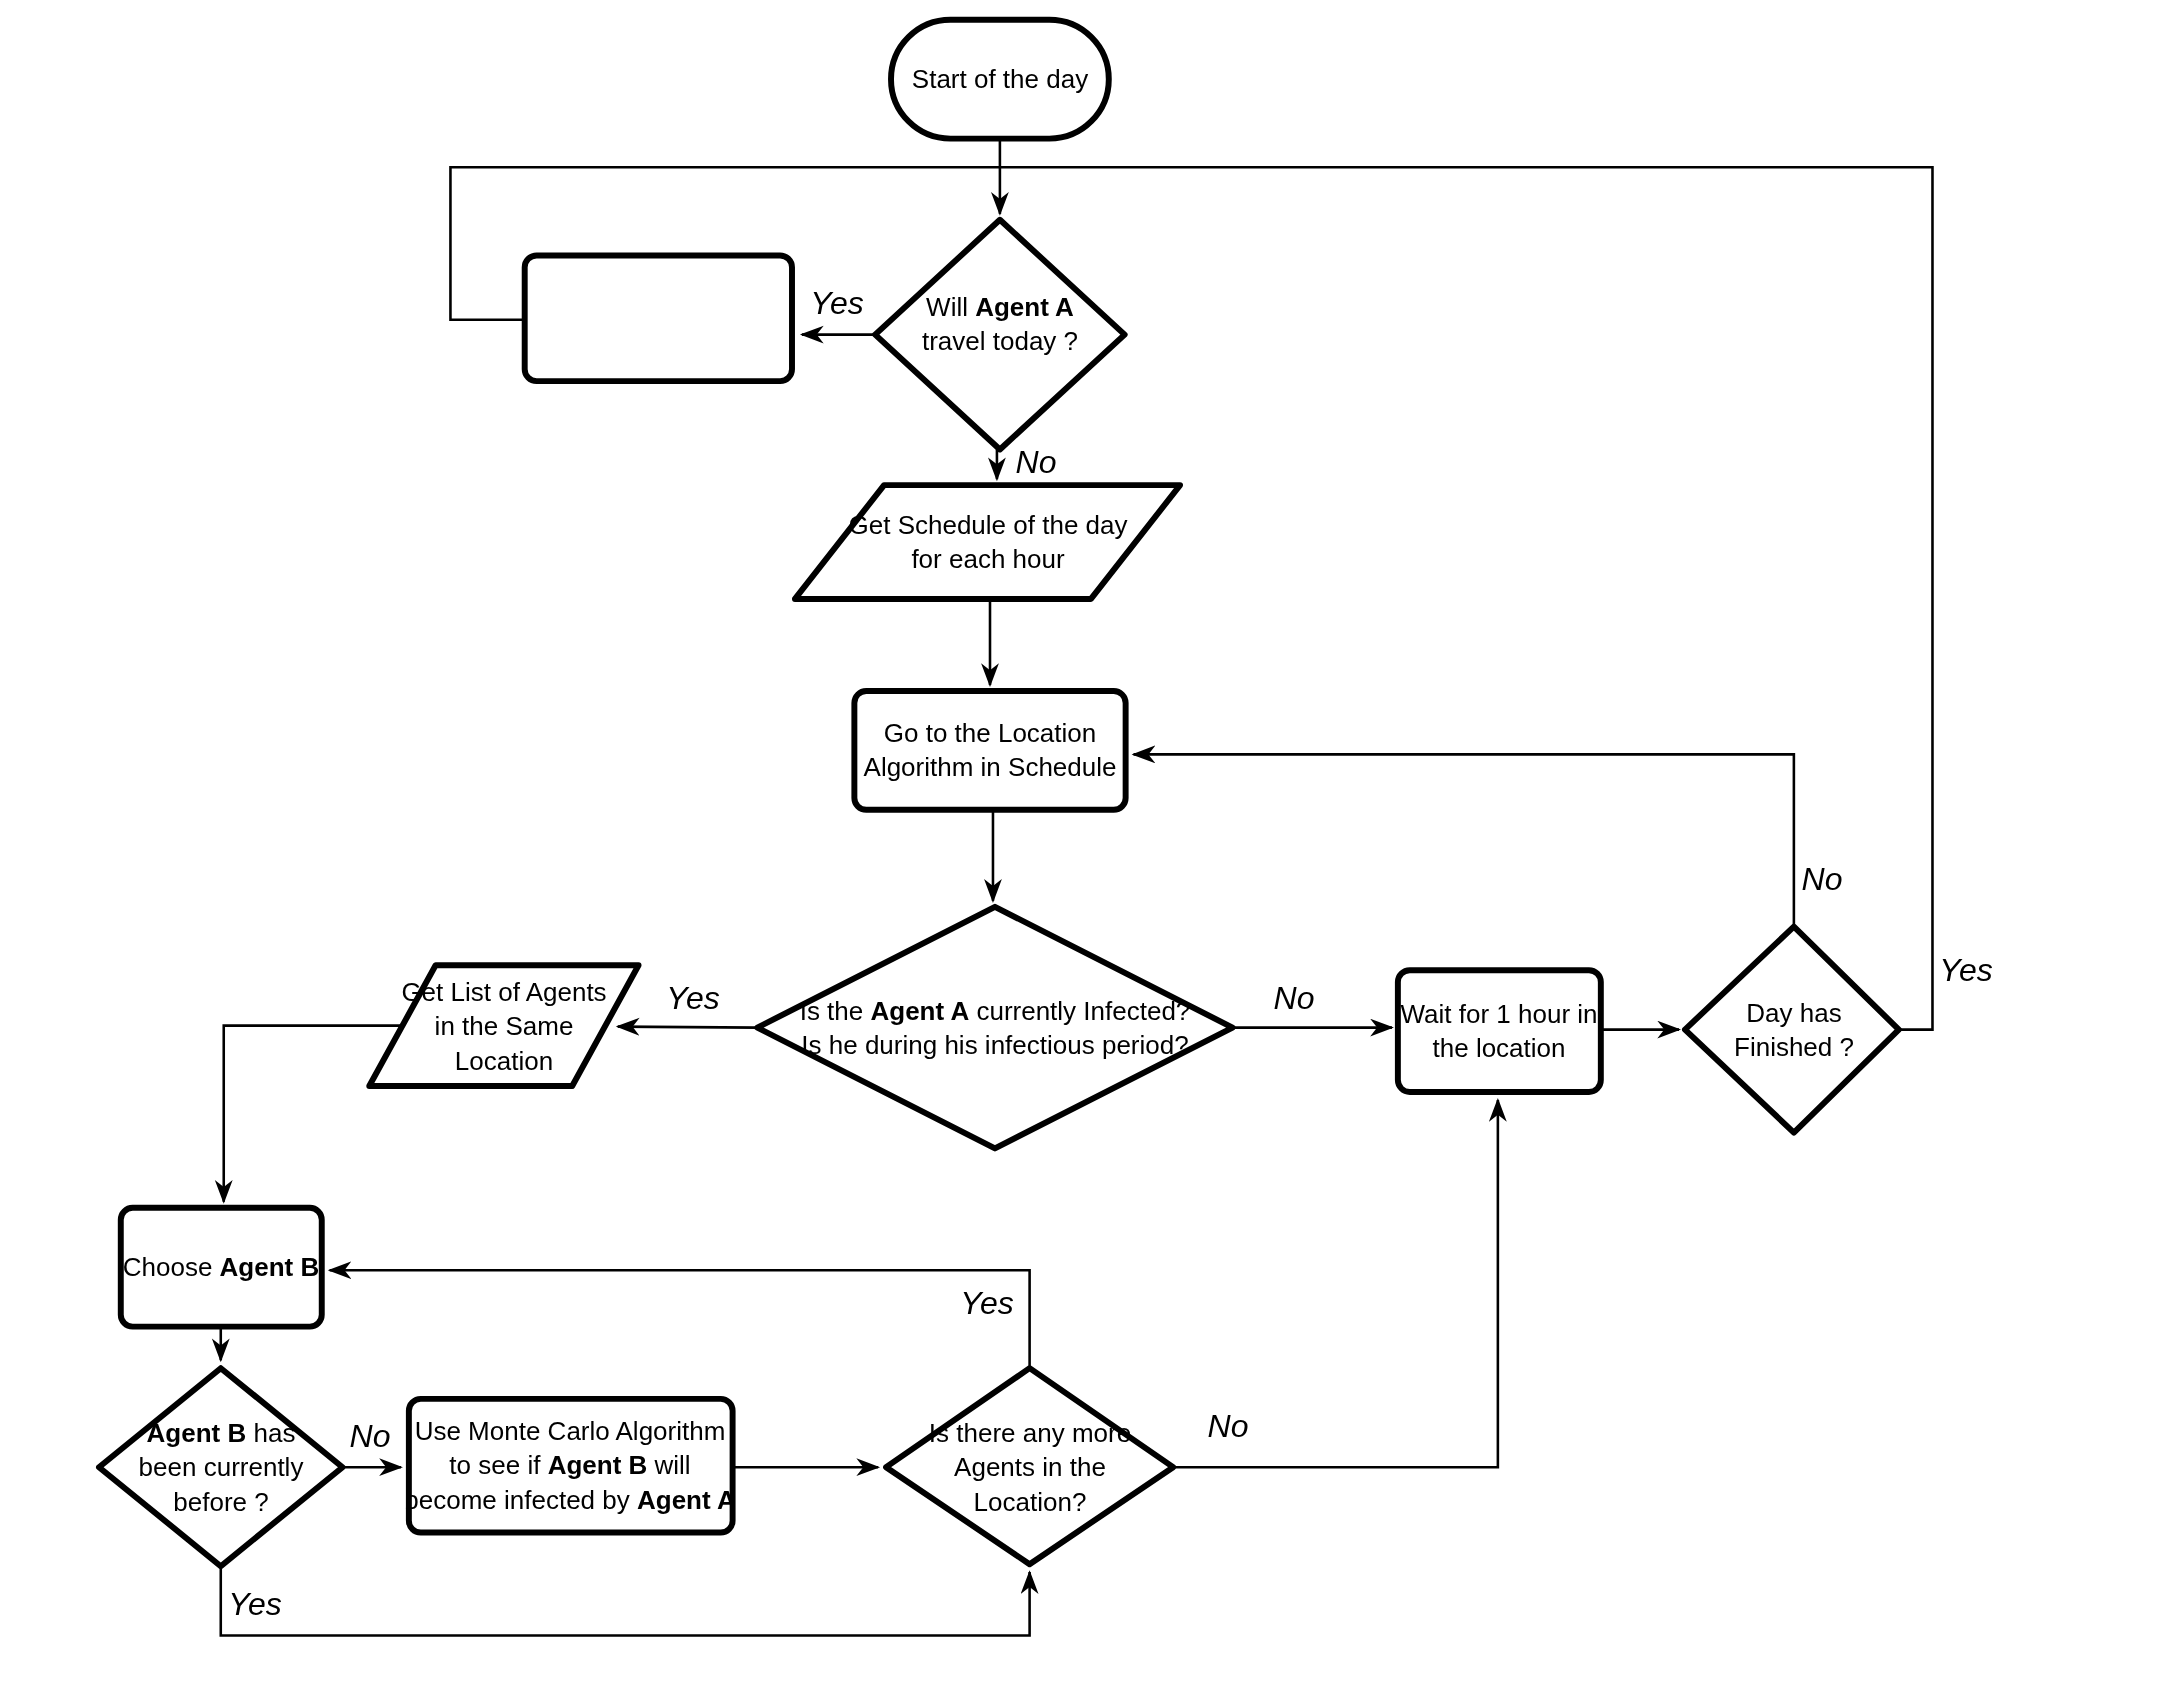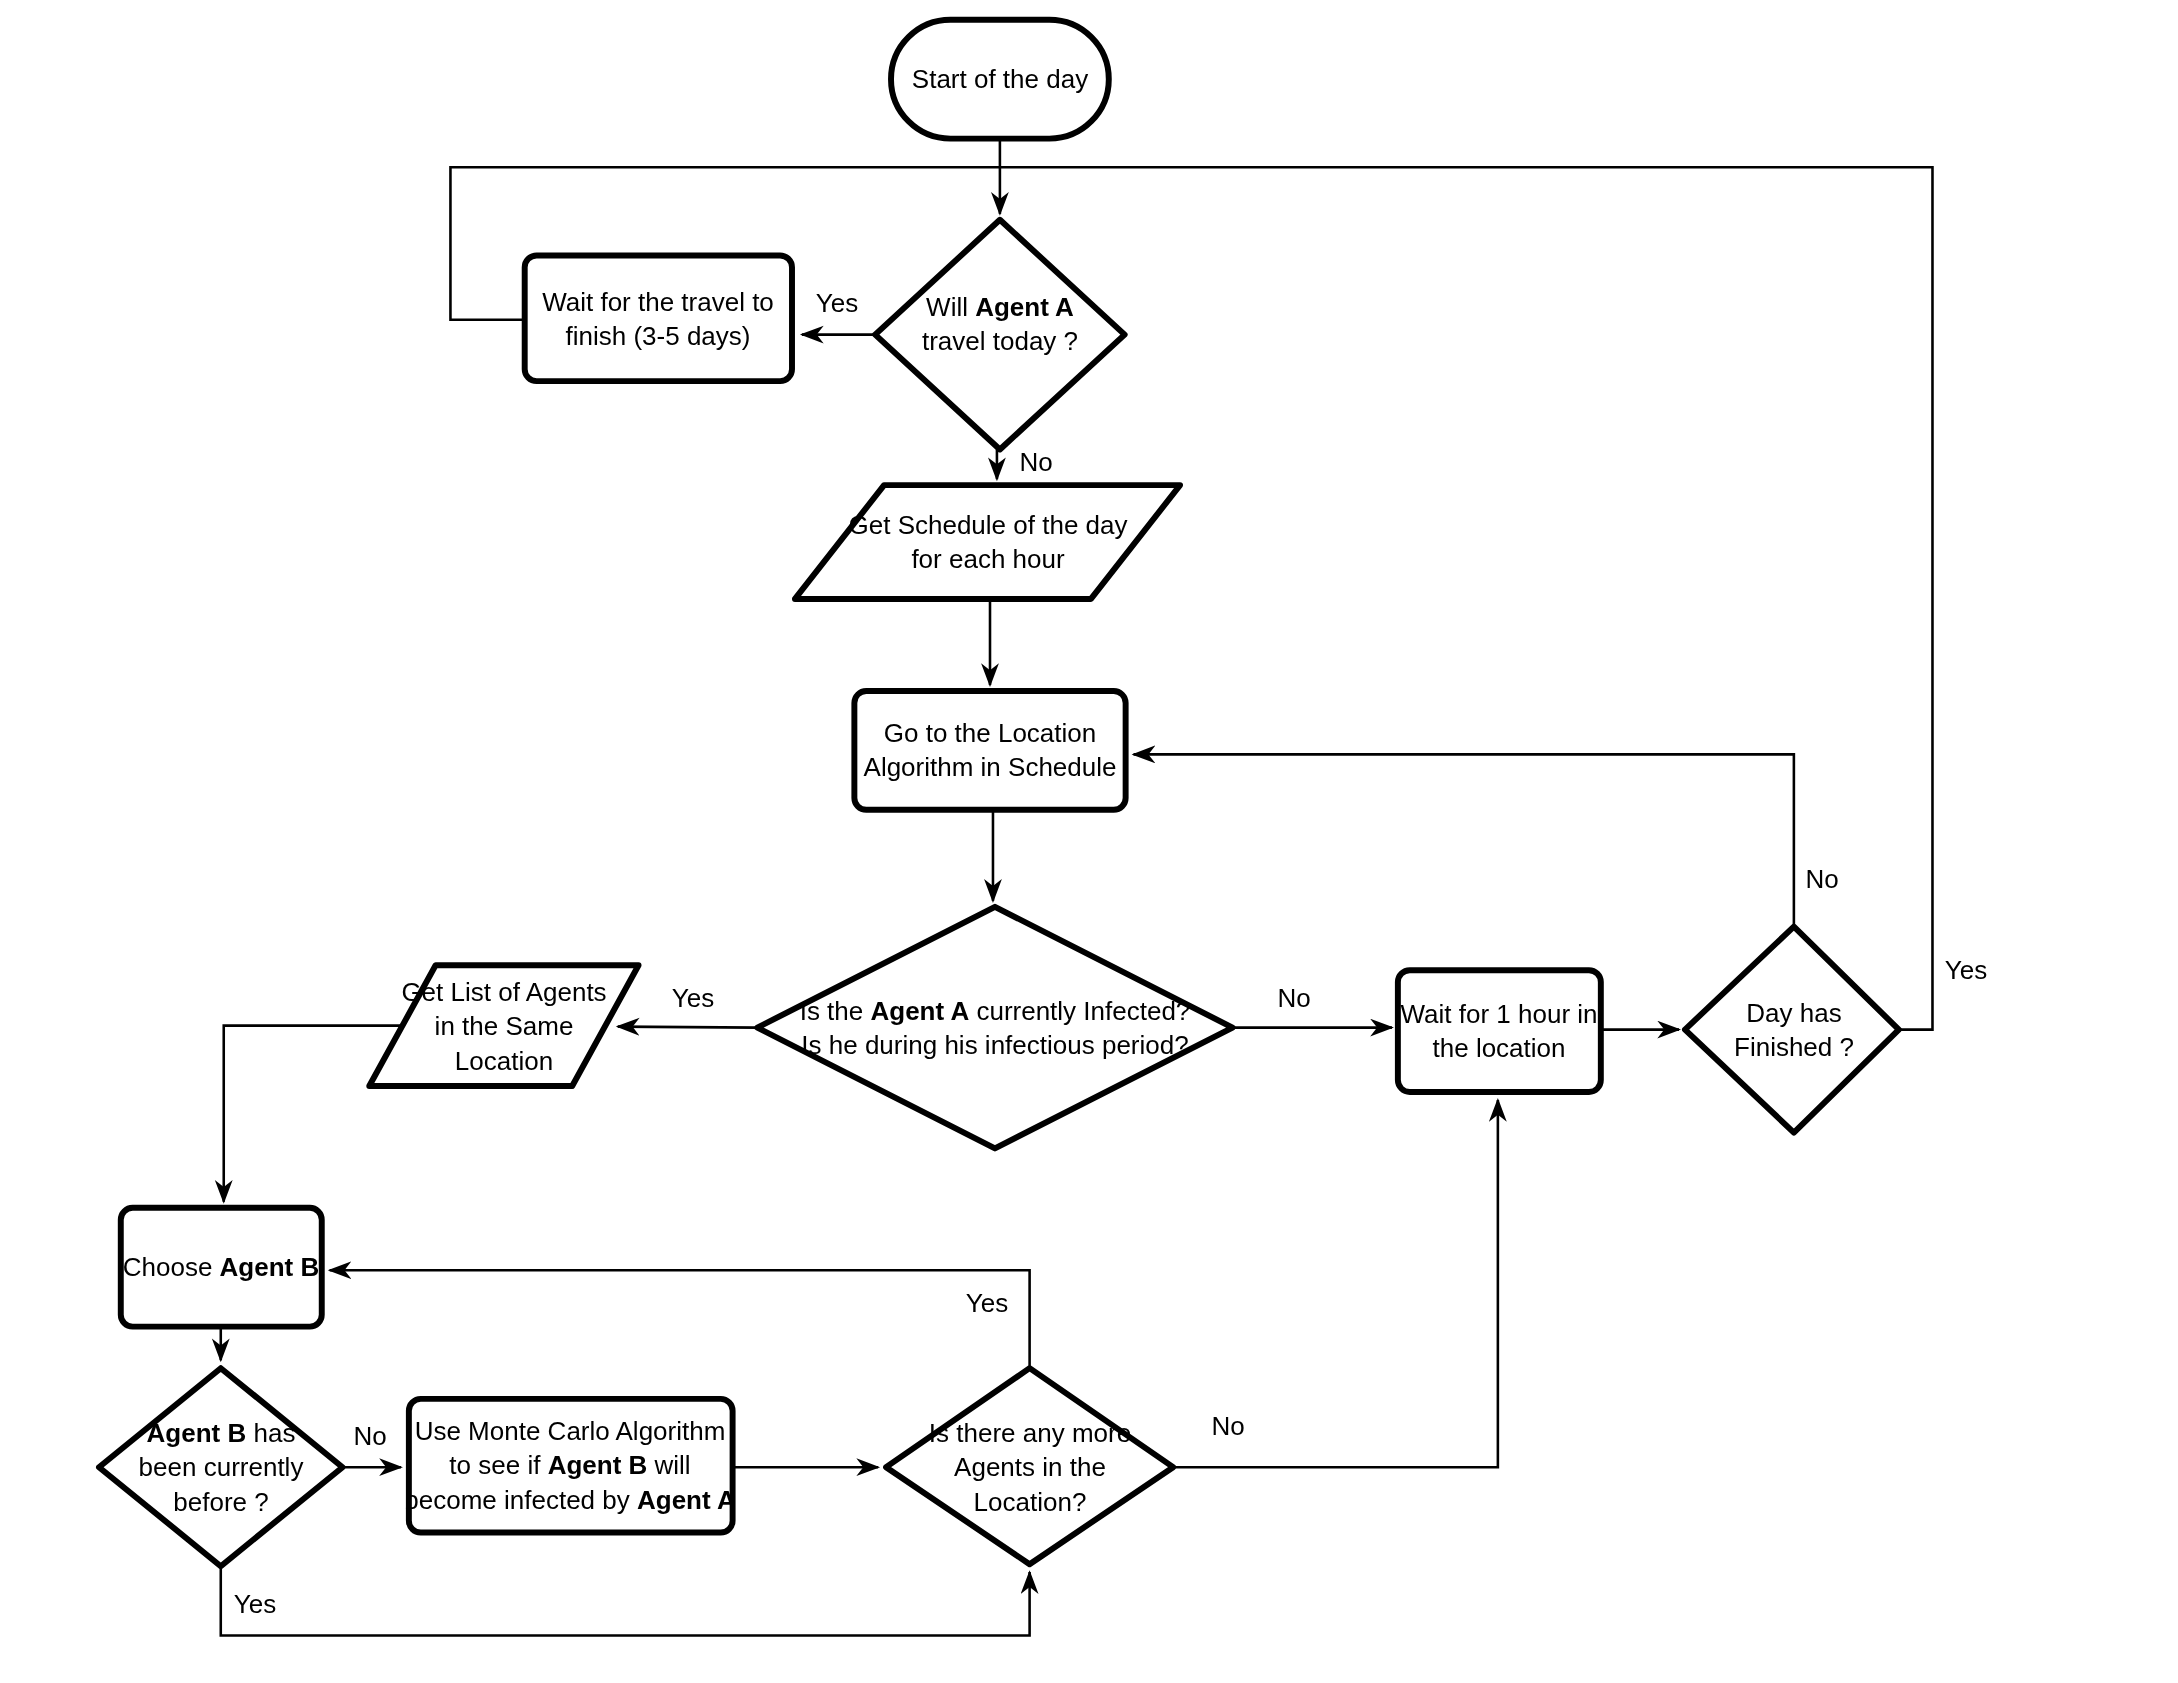"Wait for the travel to" div.nlabel { html: <div>Wait for the travel to finish (3-5 days)</div> -> none }
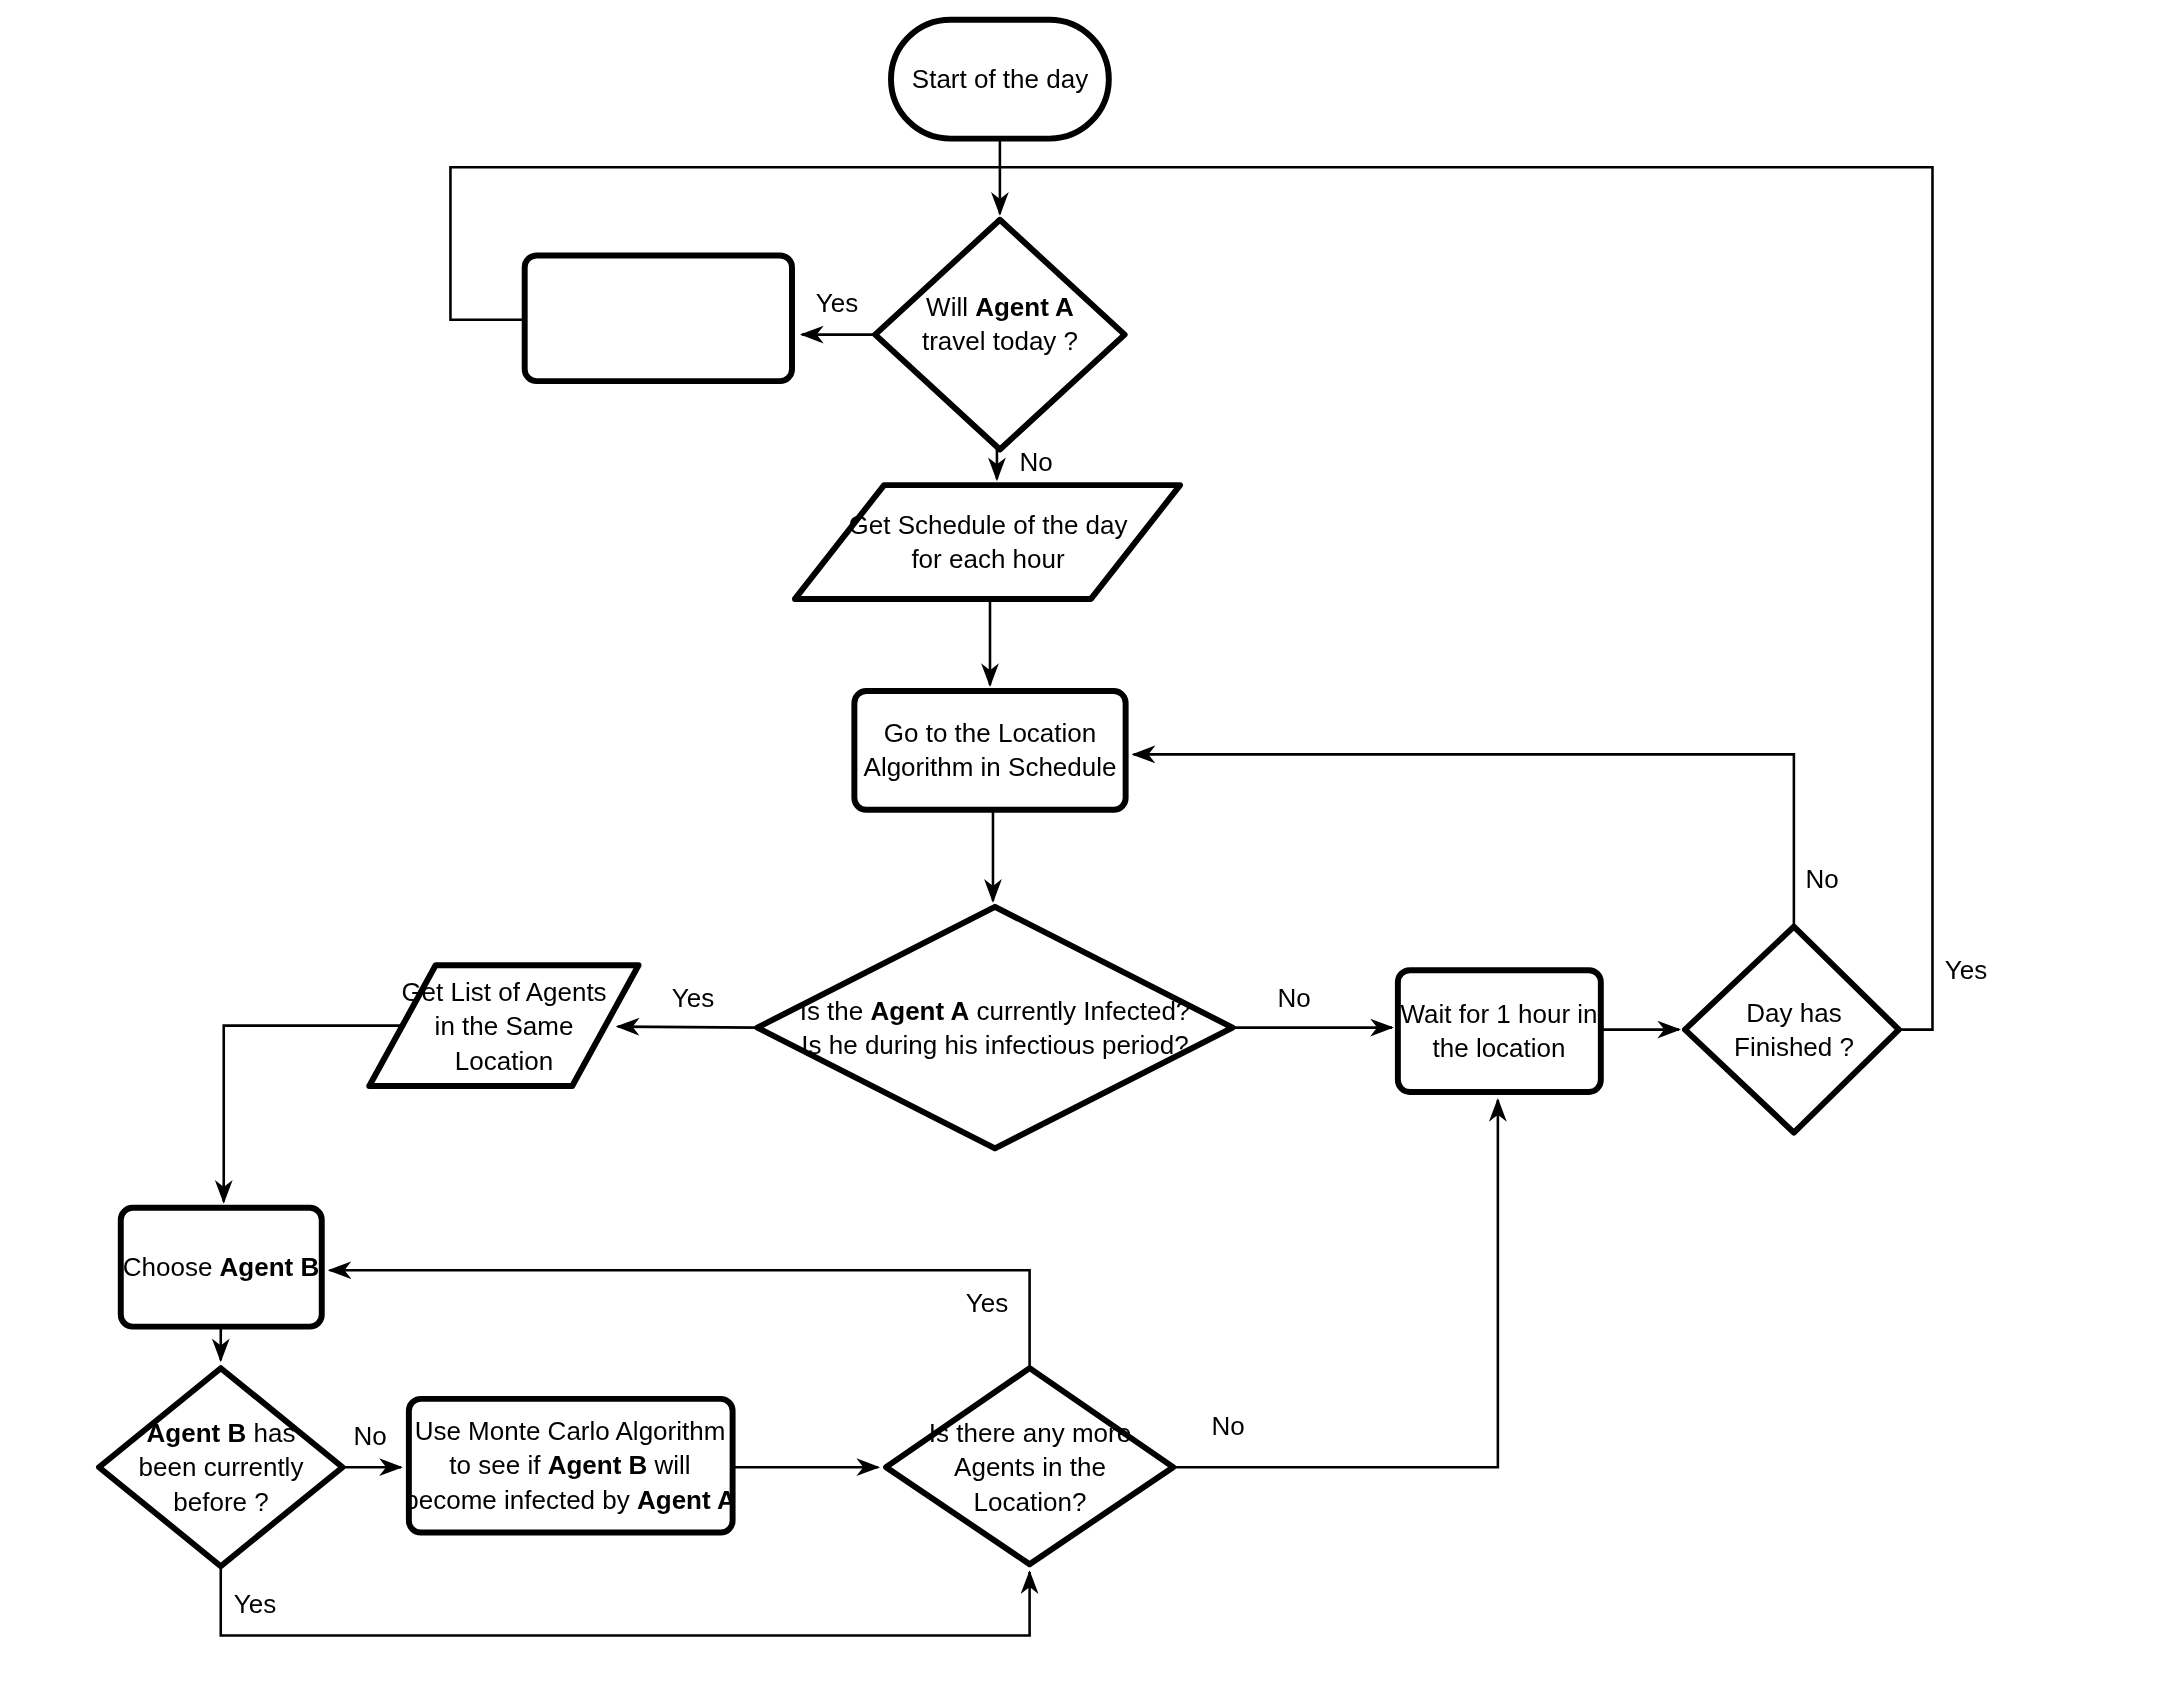"Yes" .elabel { font-size: 26px -> 32px; font-style: none -> italic }
